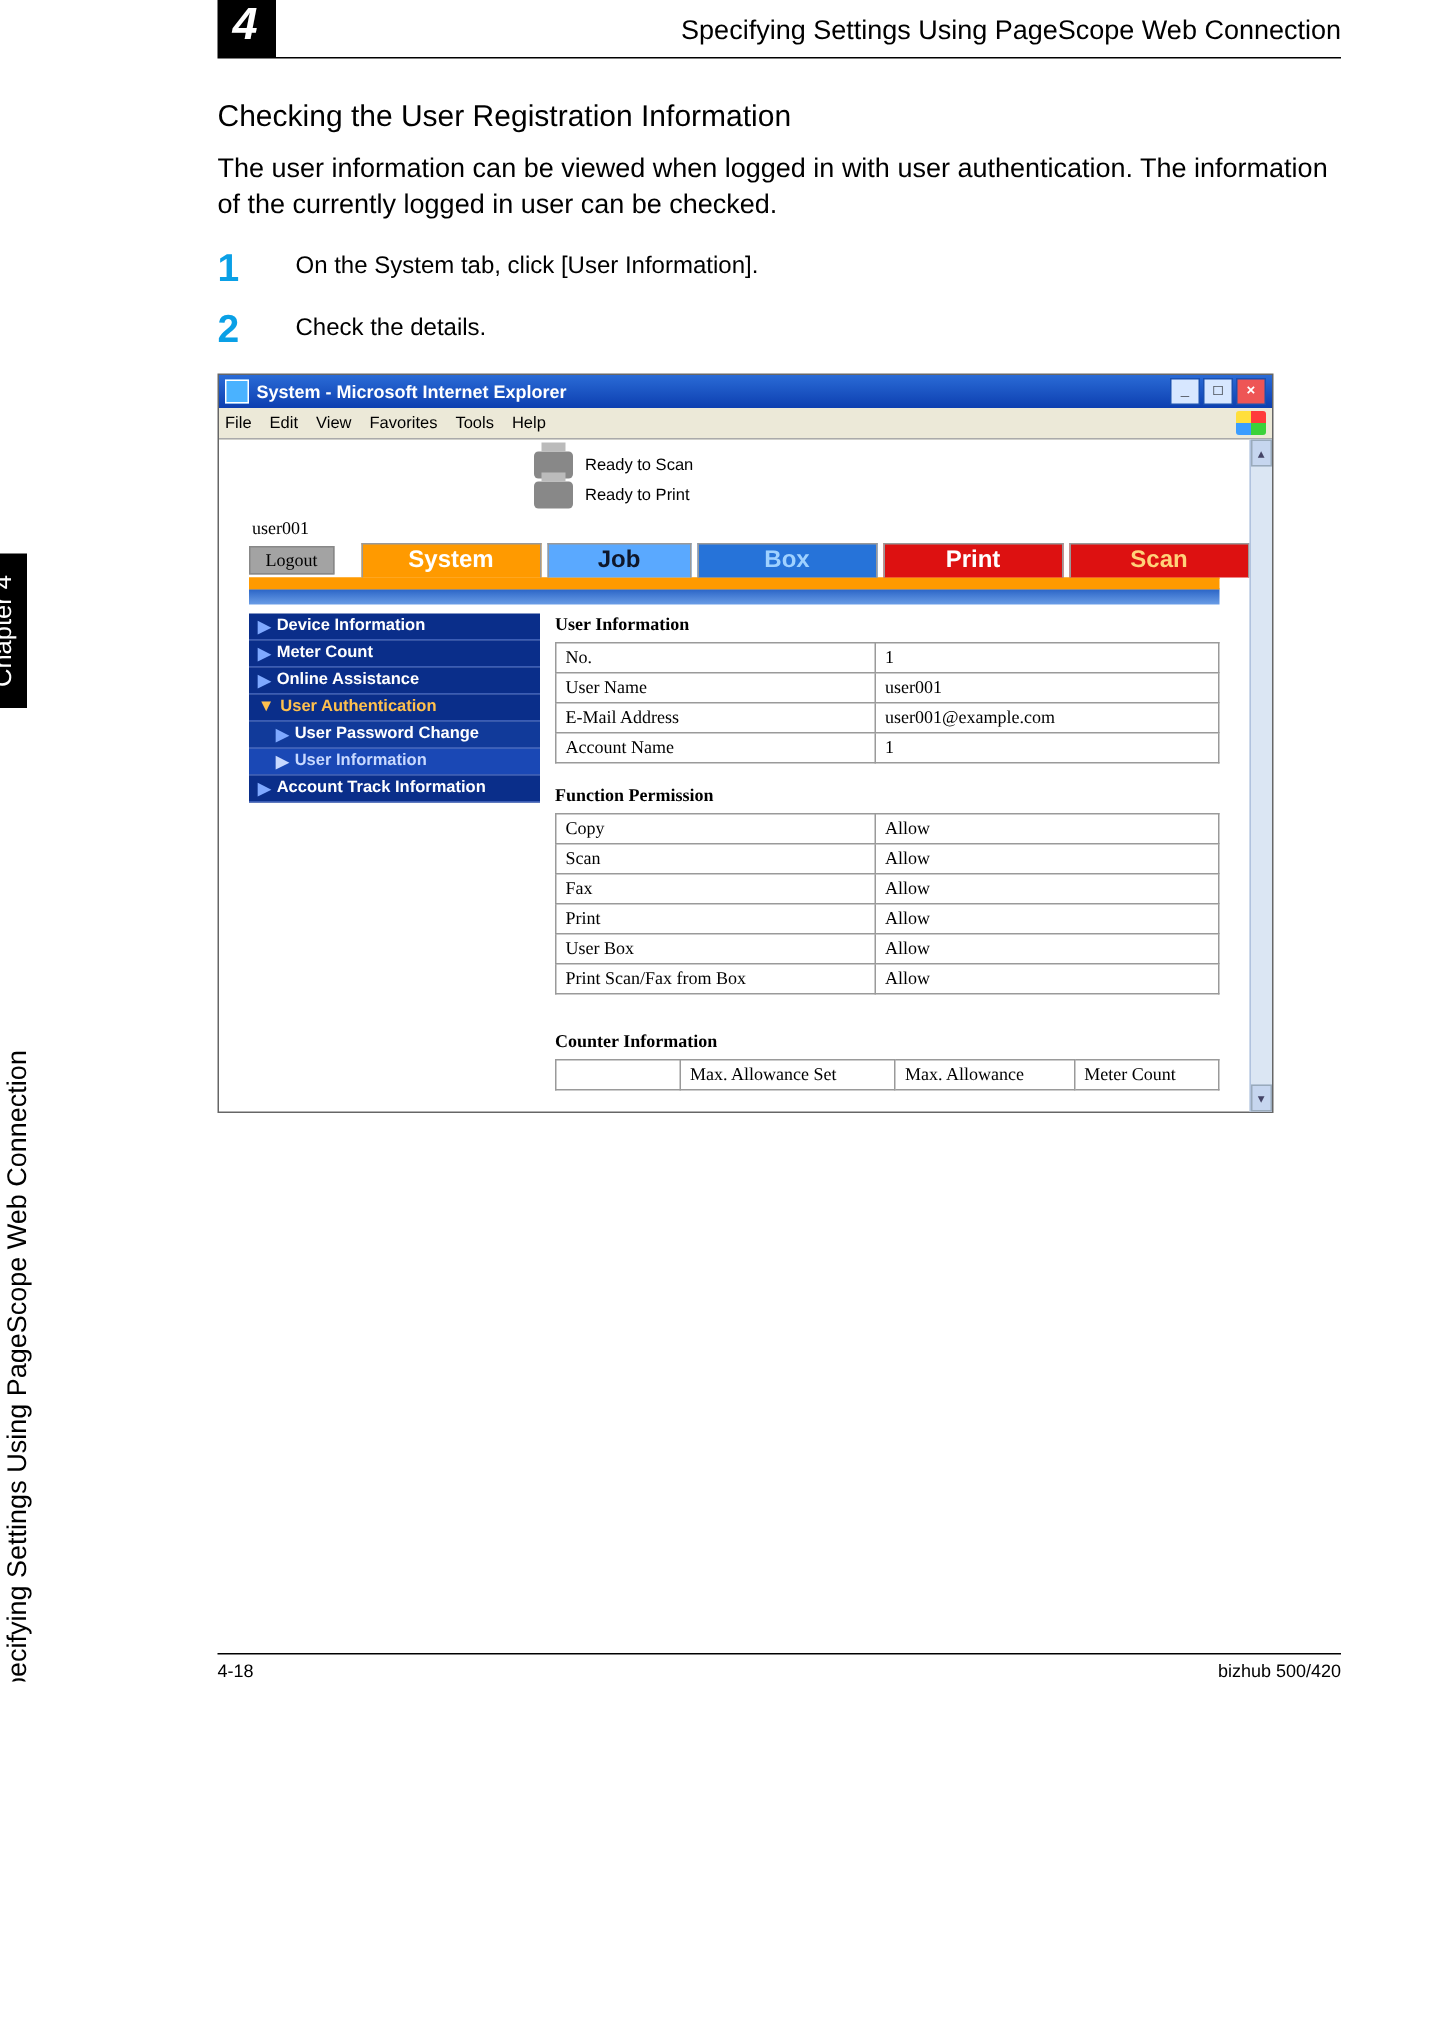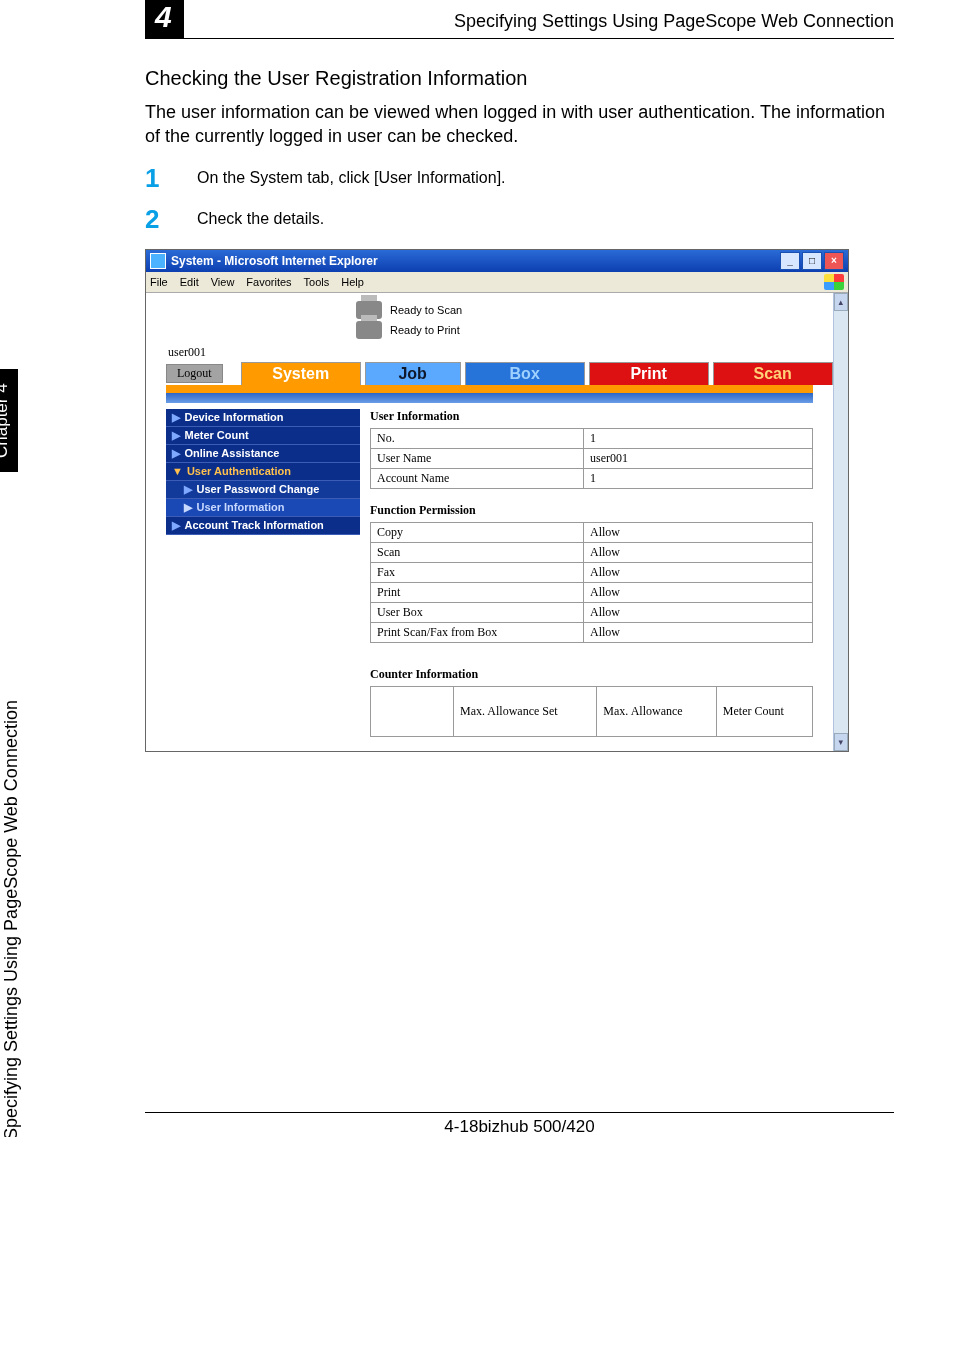"E-Mail Address" tr { html: none -> <tr> <td>E-Mail Address</td> <td>user001@example.com</td> </tr> }
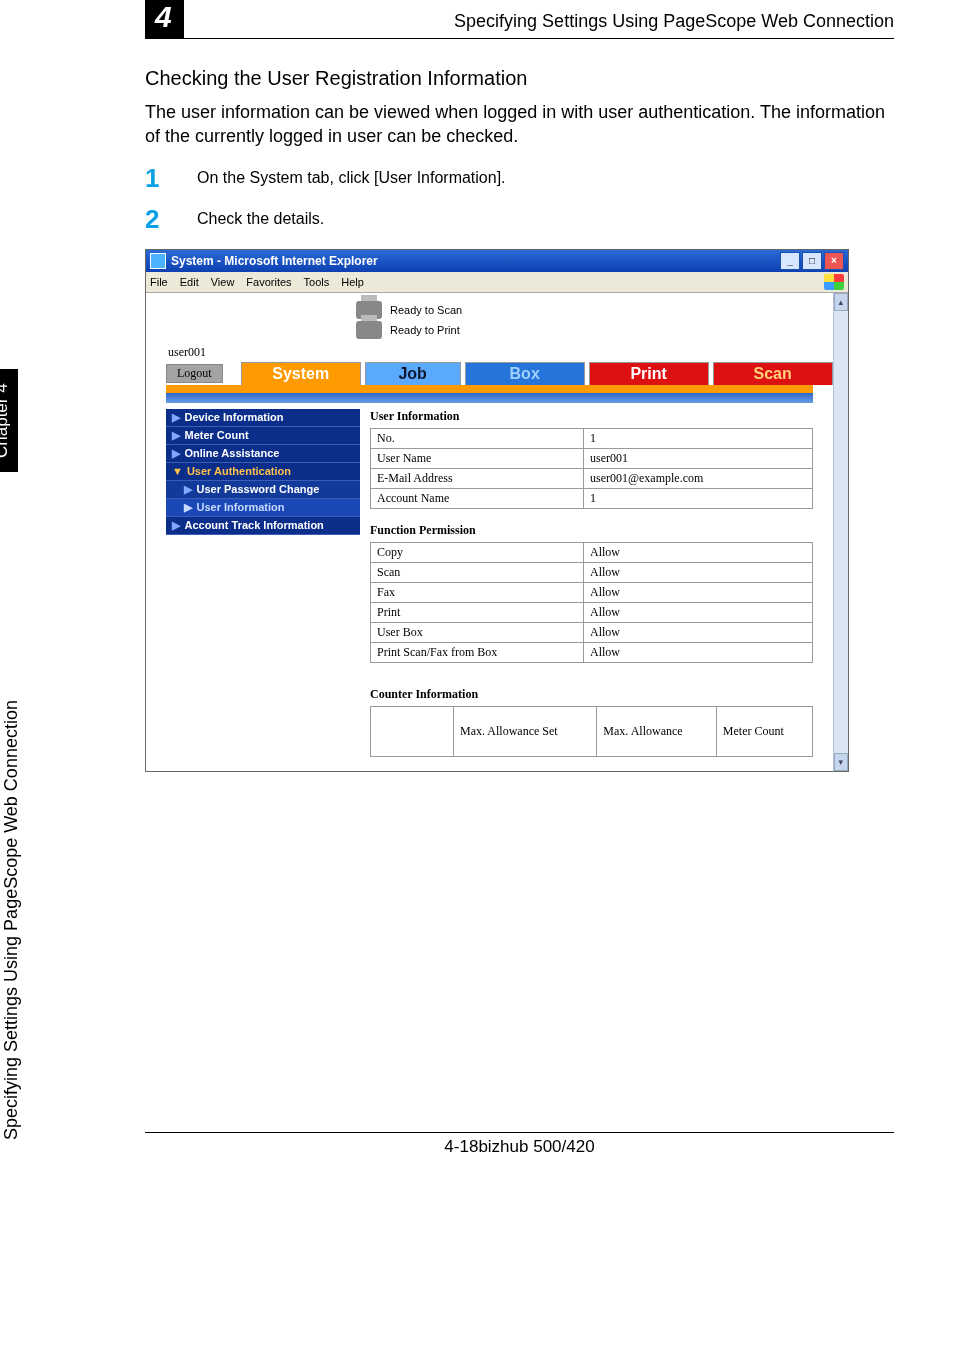"Max. Allowance Set" .ci-tbl td { padding: 17px 6px -> 2px 6px }
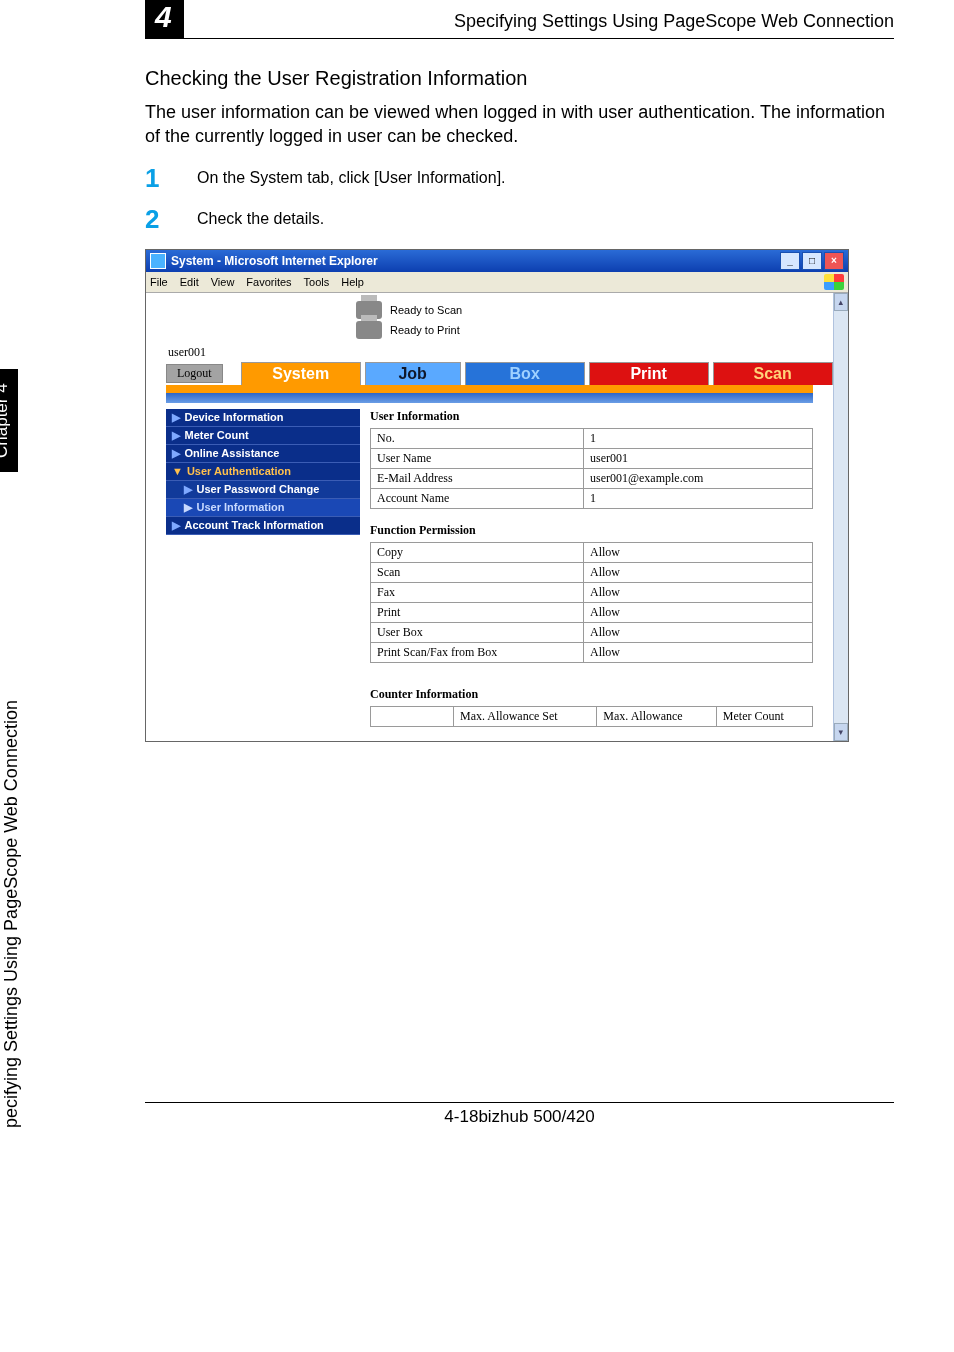"4-18" .footer-rule { font-size: 17px -> 12px; justify-content: center -> space-between }
